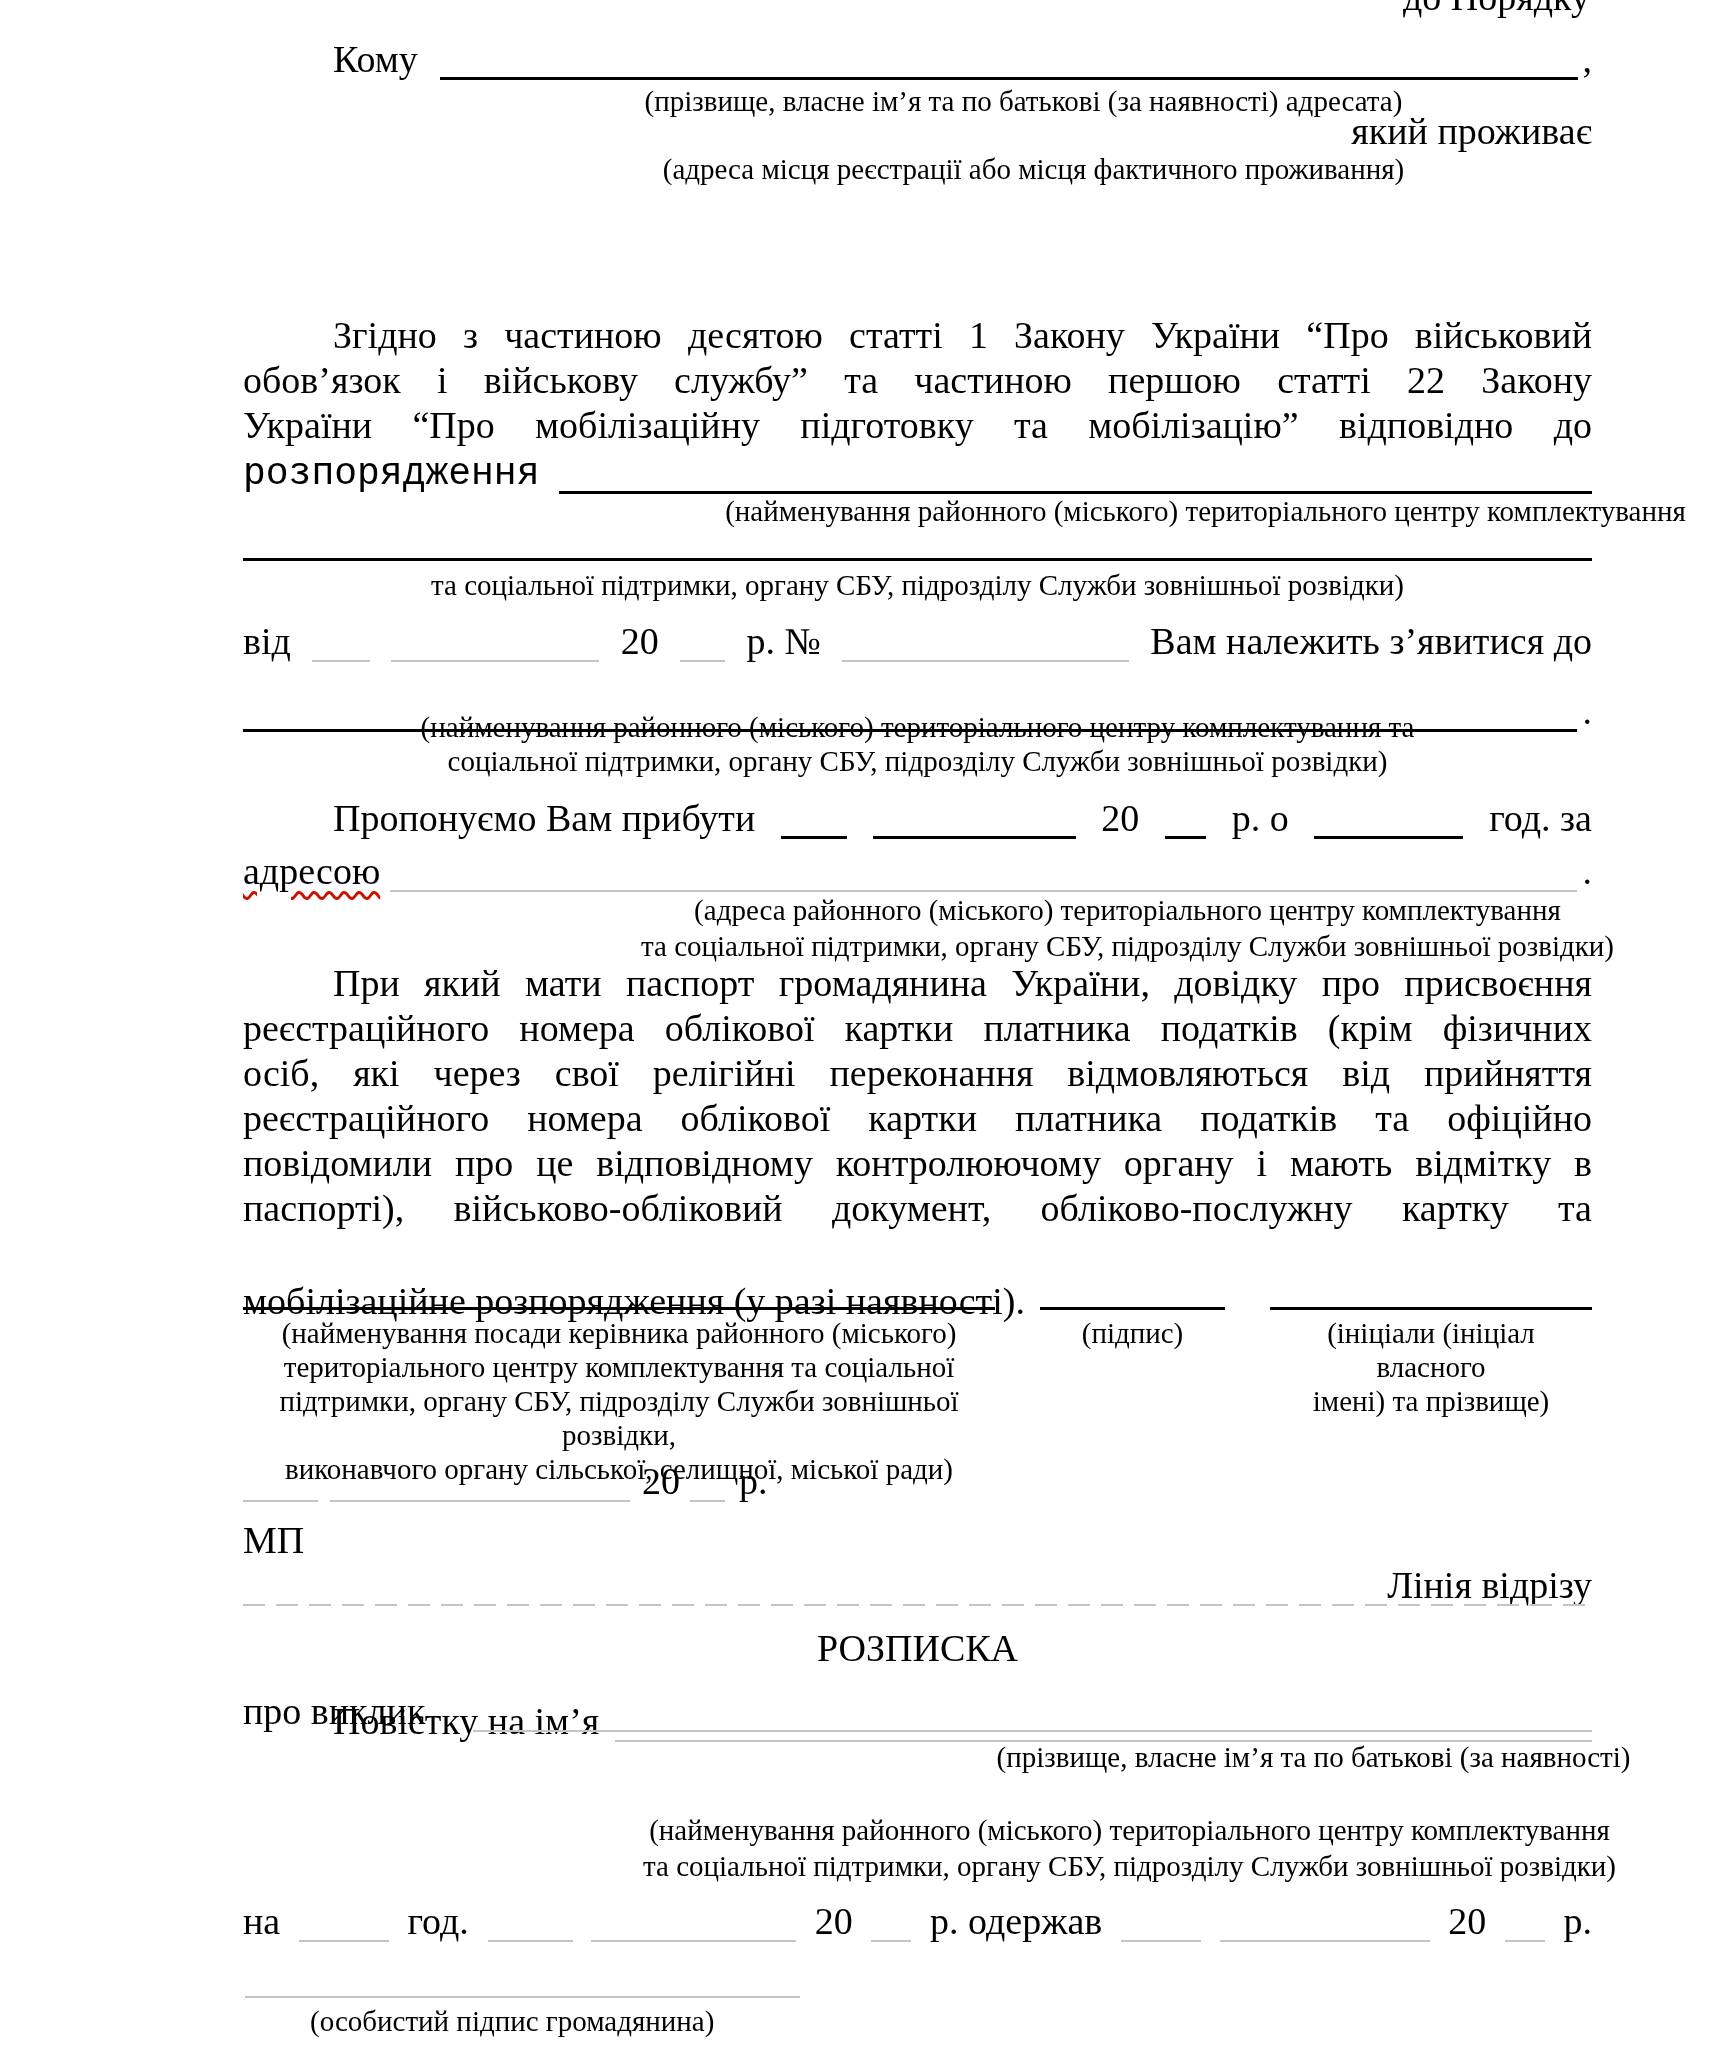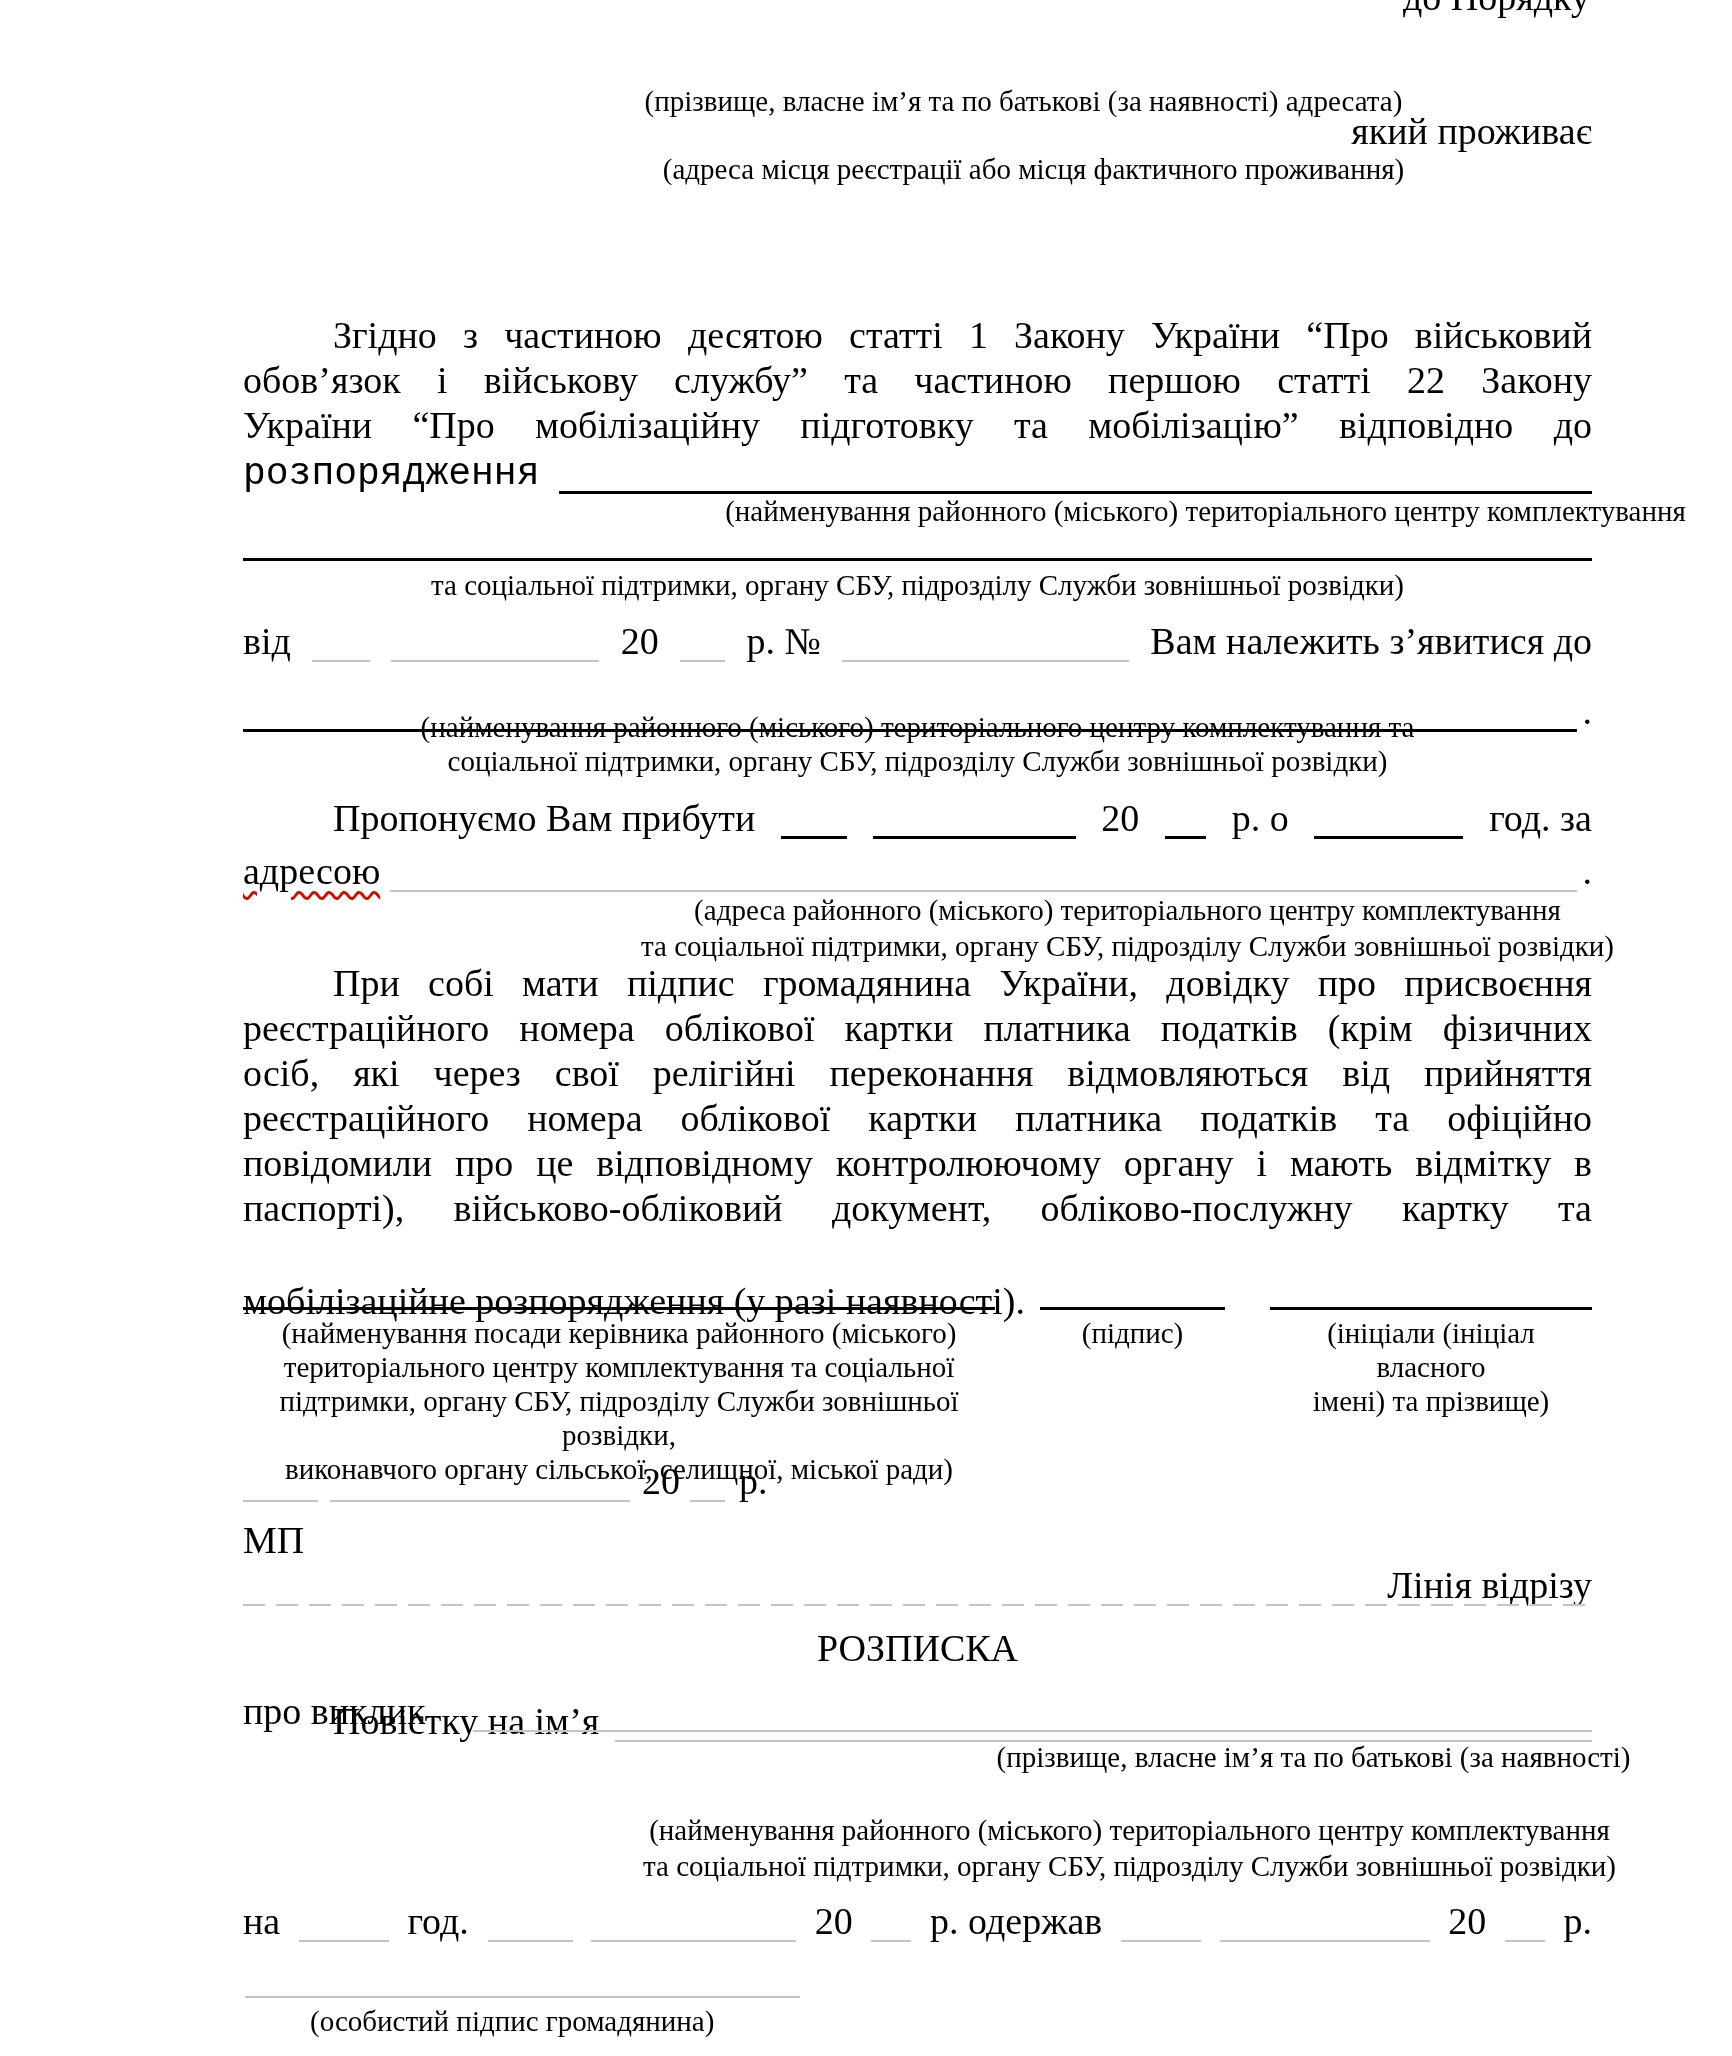"Кому" div.abs { html: none -> <div> <span></span> <span>Кому</span> <span></span> <span>,</span> </div> }
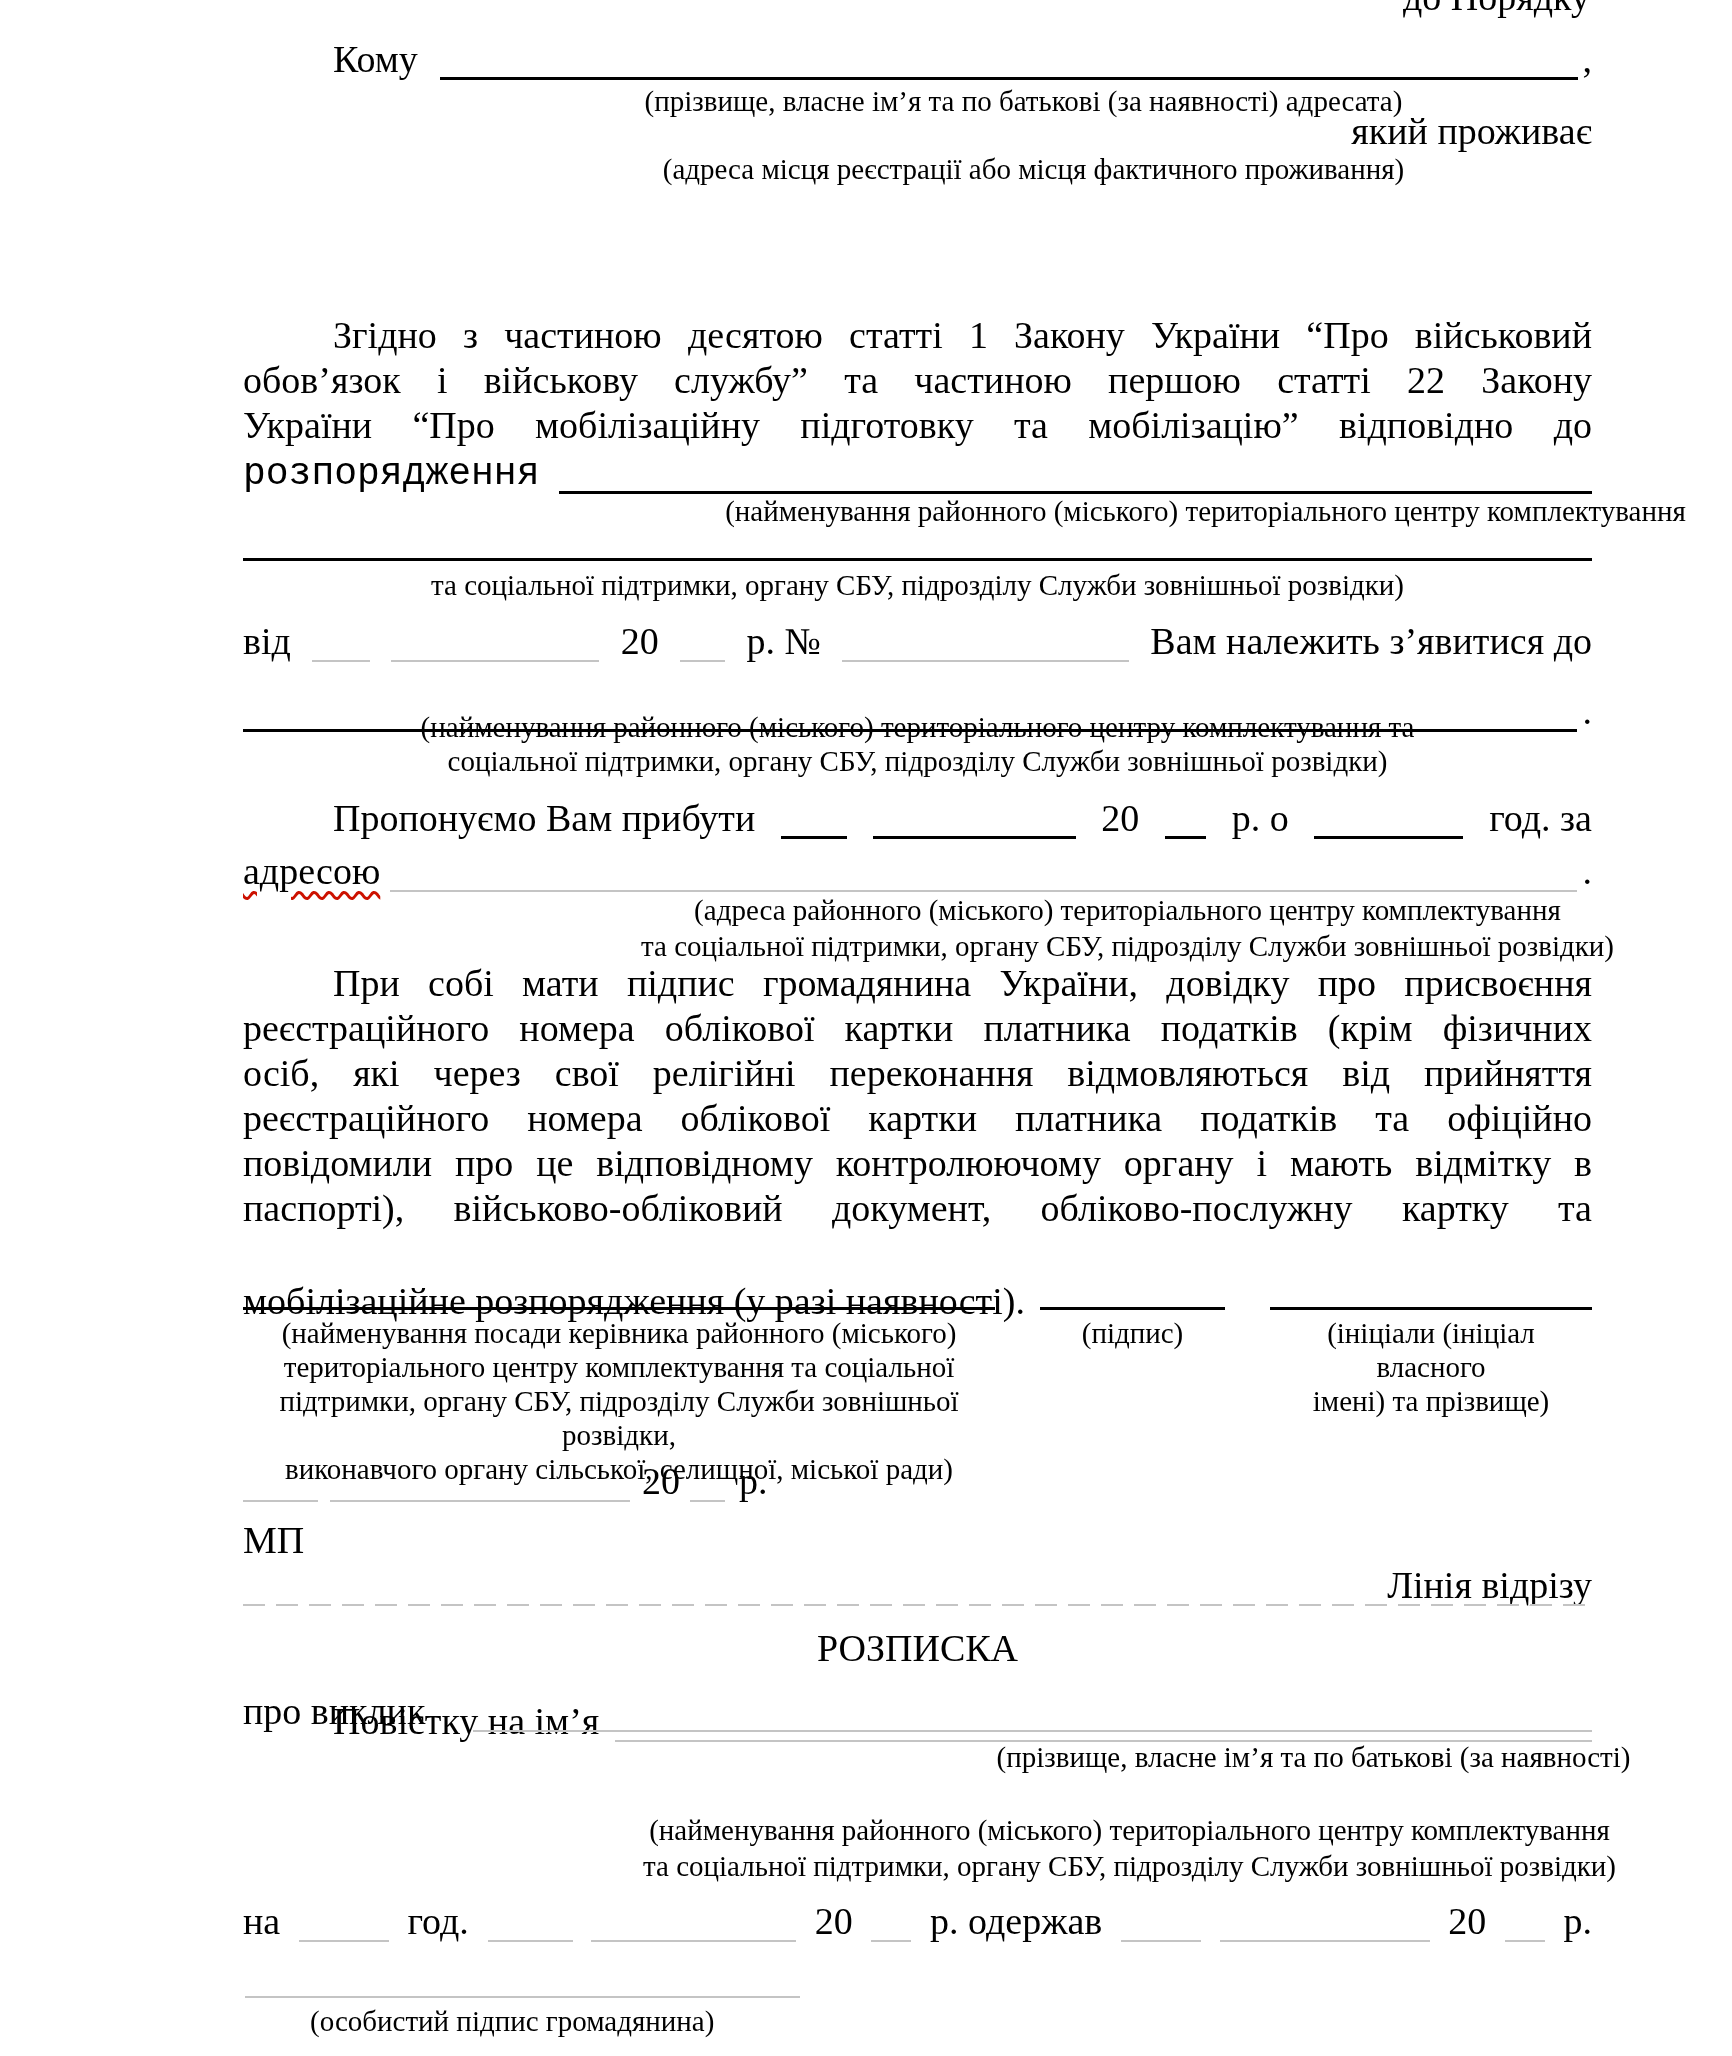"При собі мати підпис громадянина" div.abs { text: собі мати підпис -> який мати паспорт }
